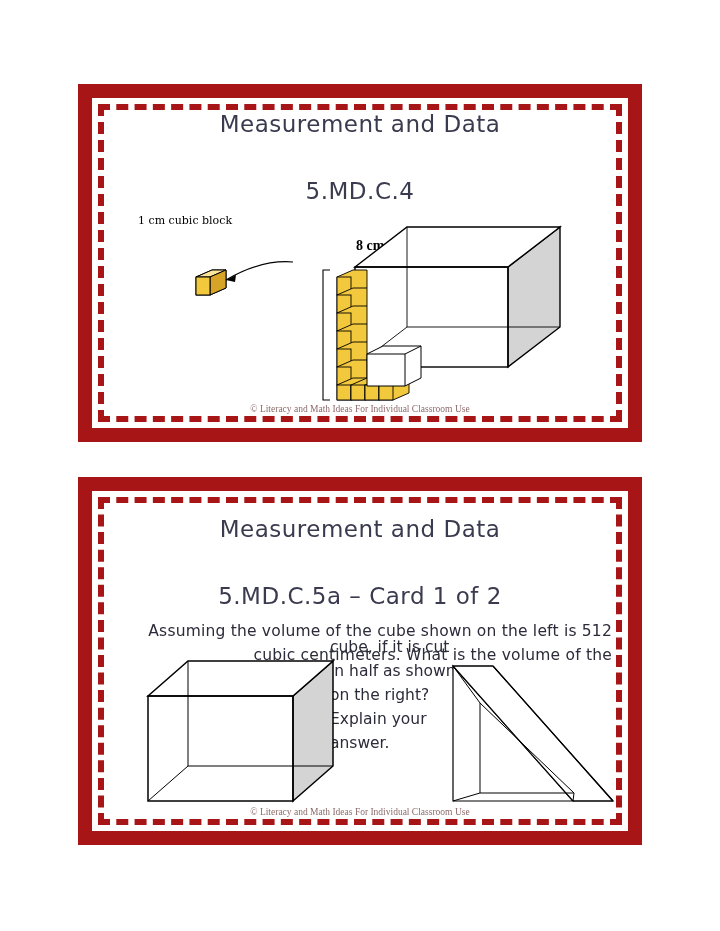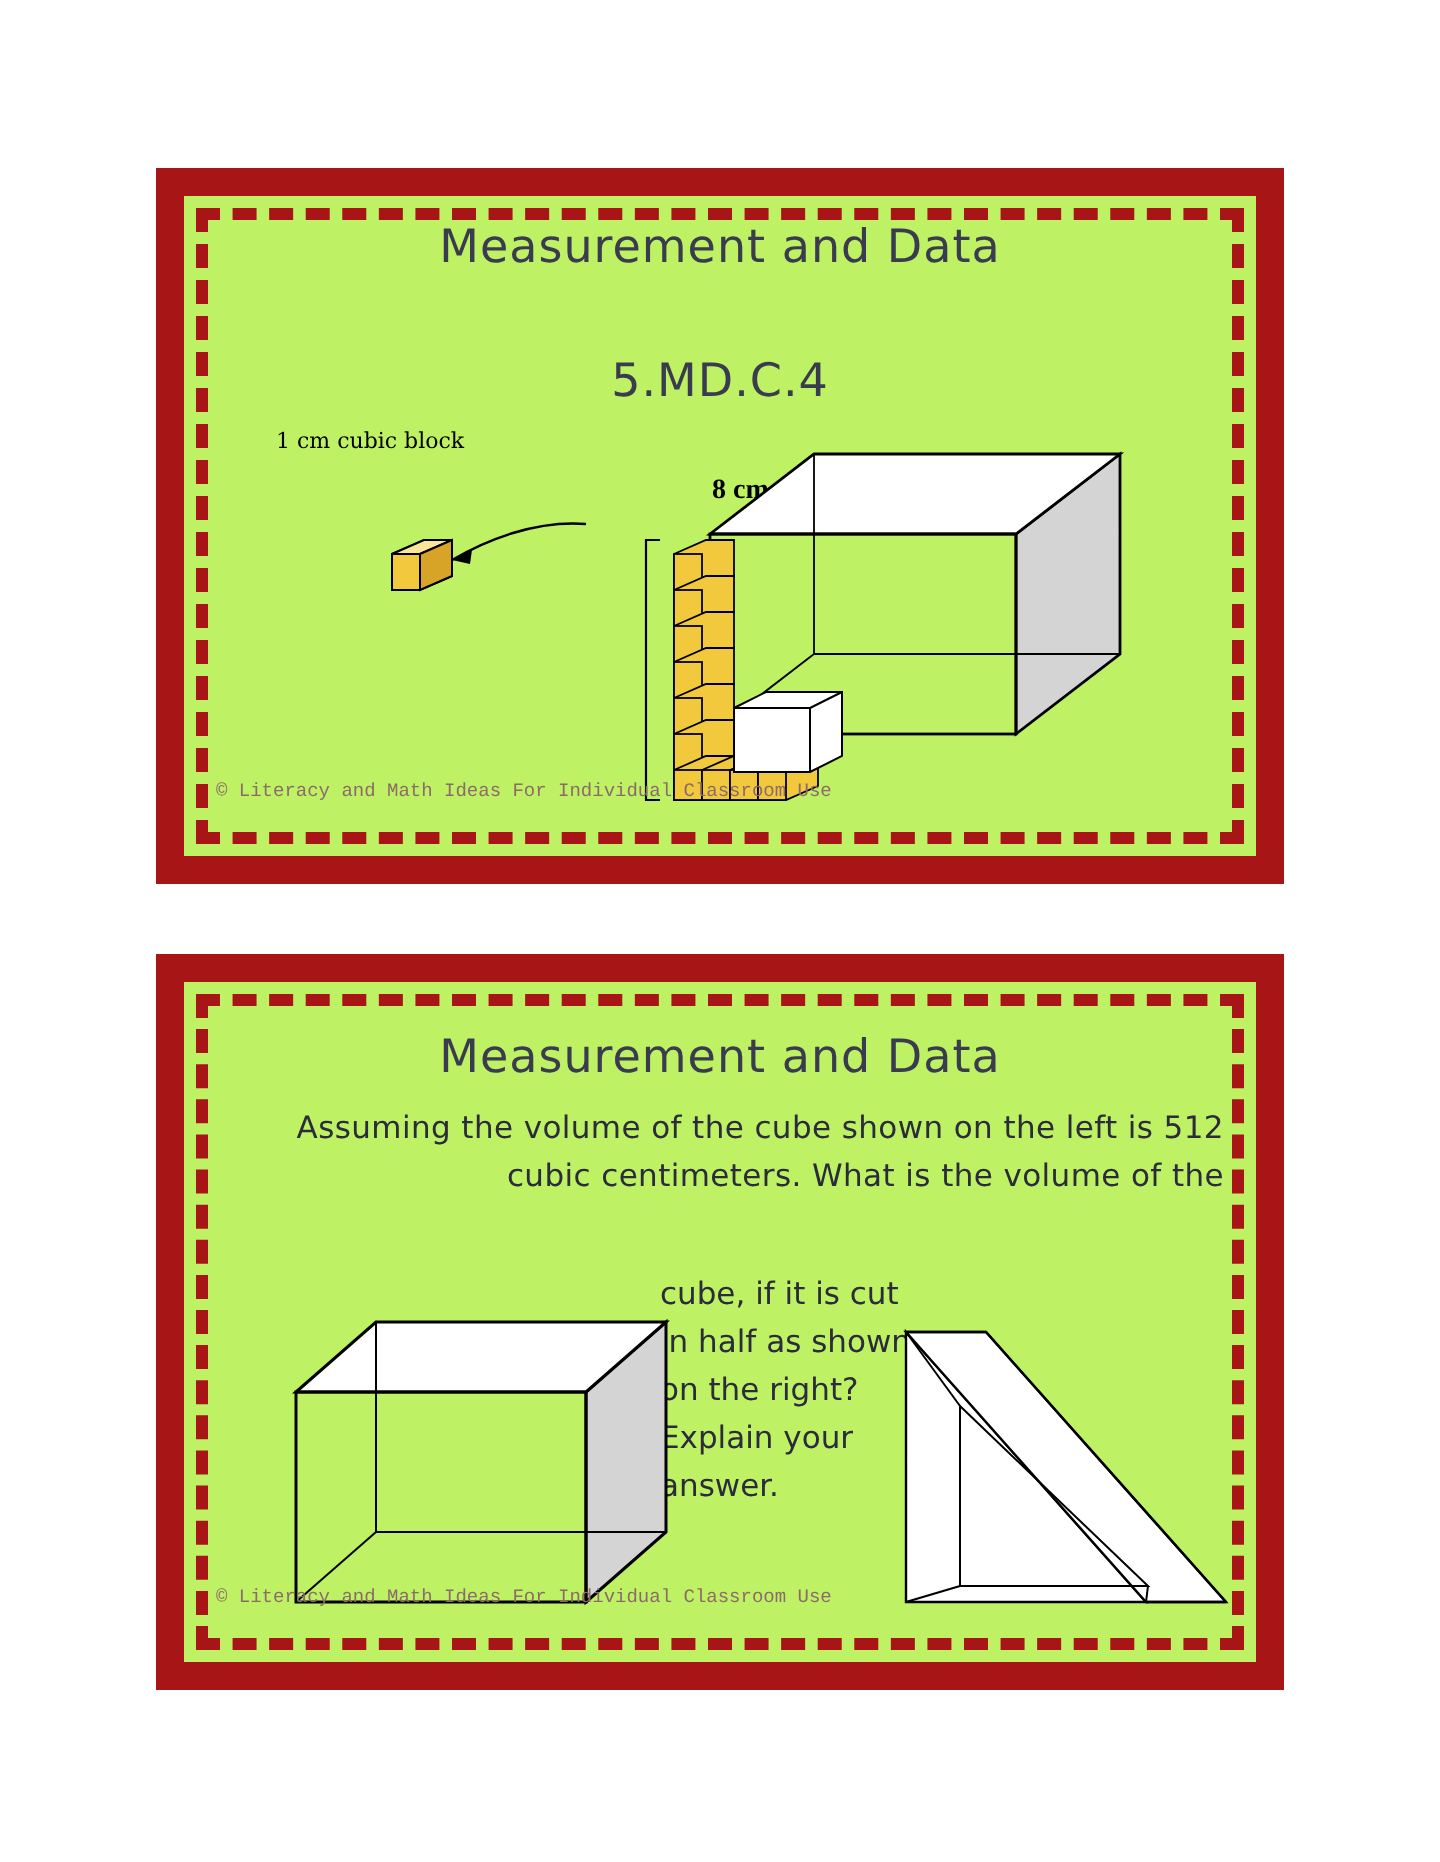"Measurement and Data" .card-inner { background: #bef264 -> #ffffff }
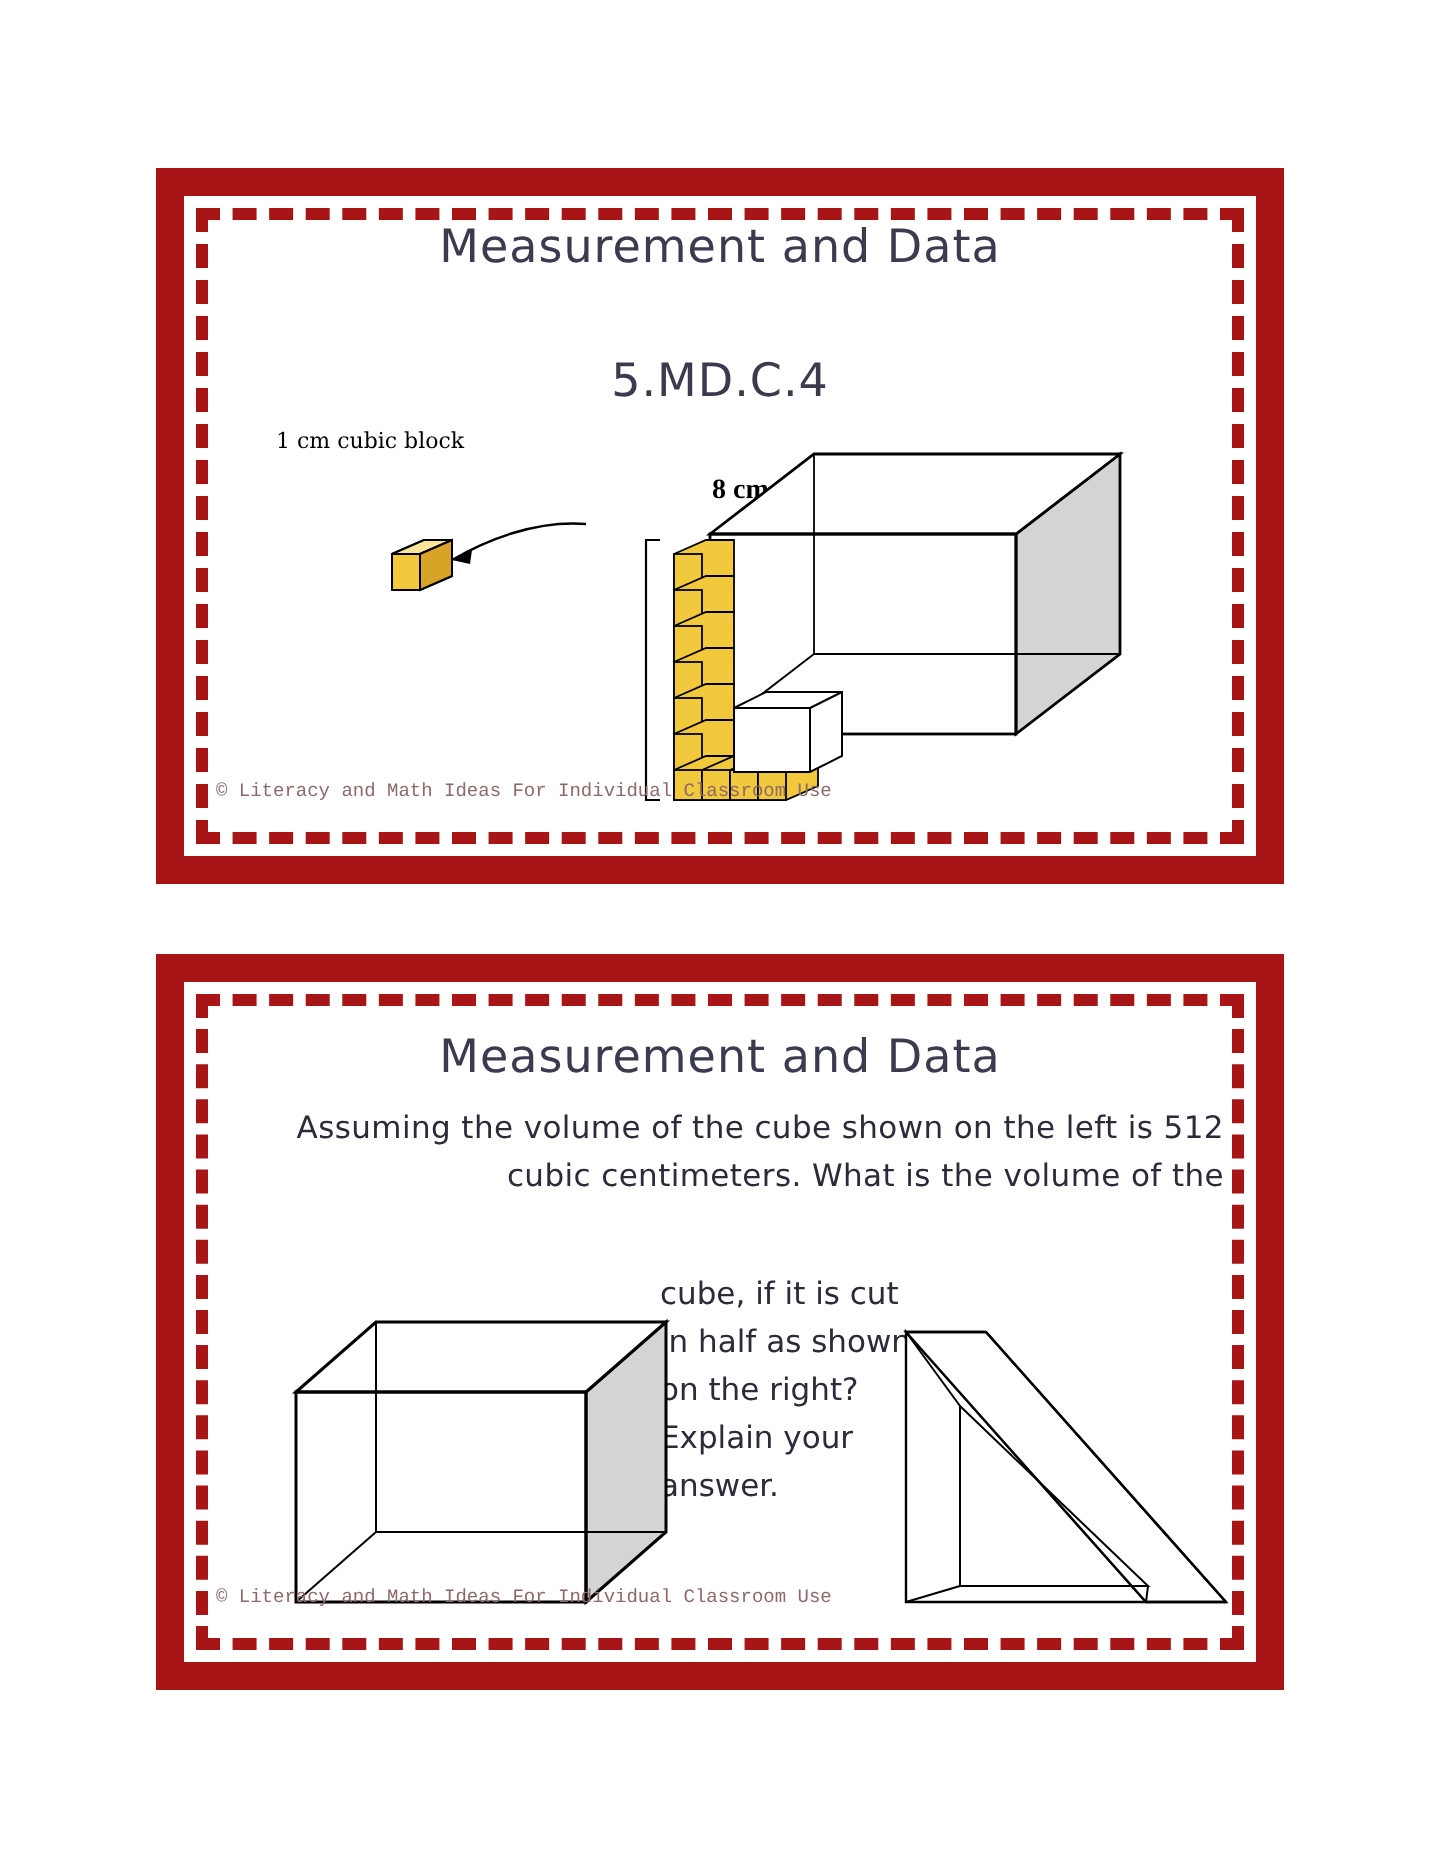"© Literacy and Math Ideas" .footer { bottom: 17px -> 4px; font-family: Liberation Mono, monospace -> Liberation Serif, serif; text-align: left -> center }
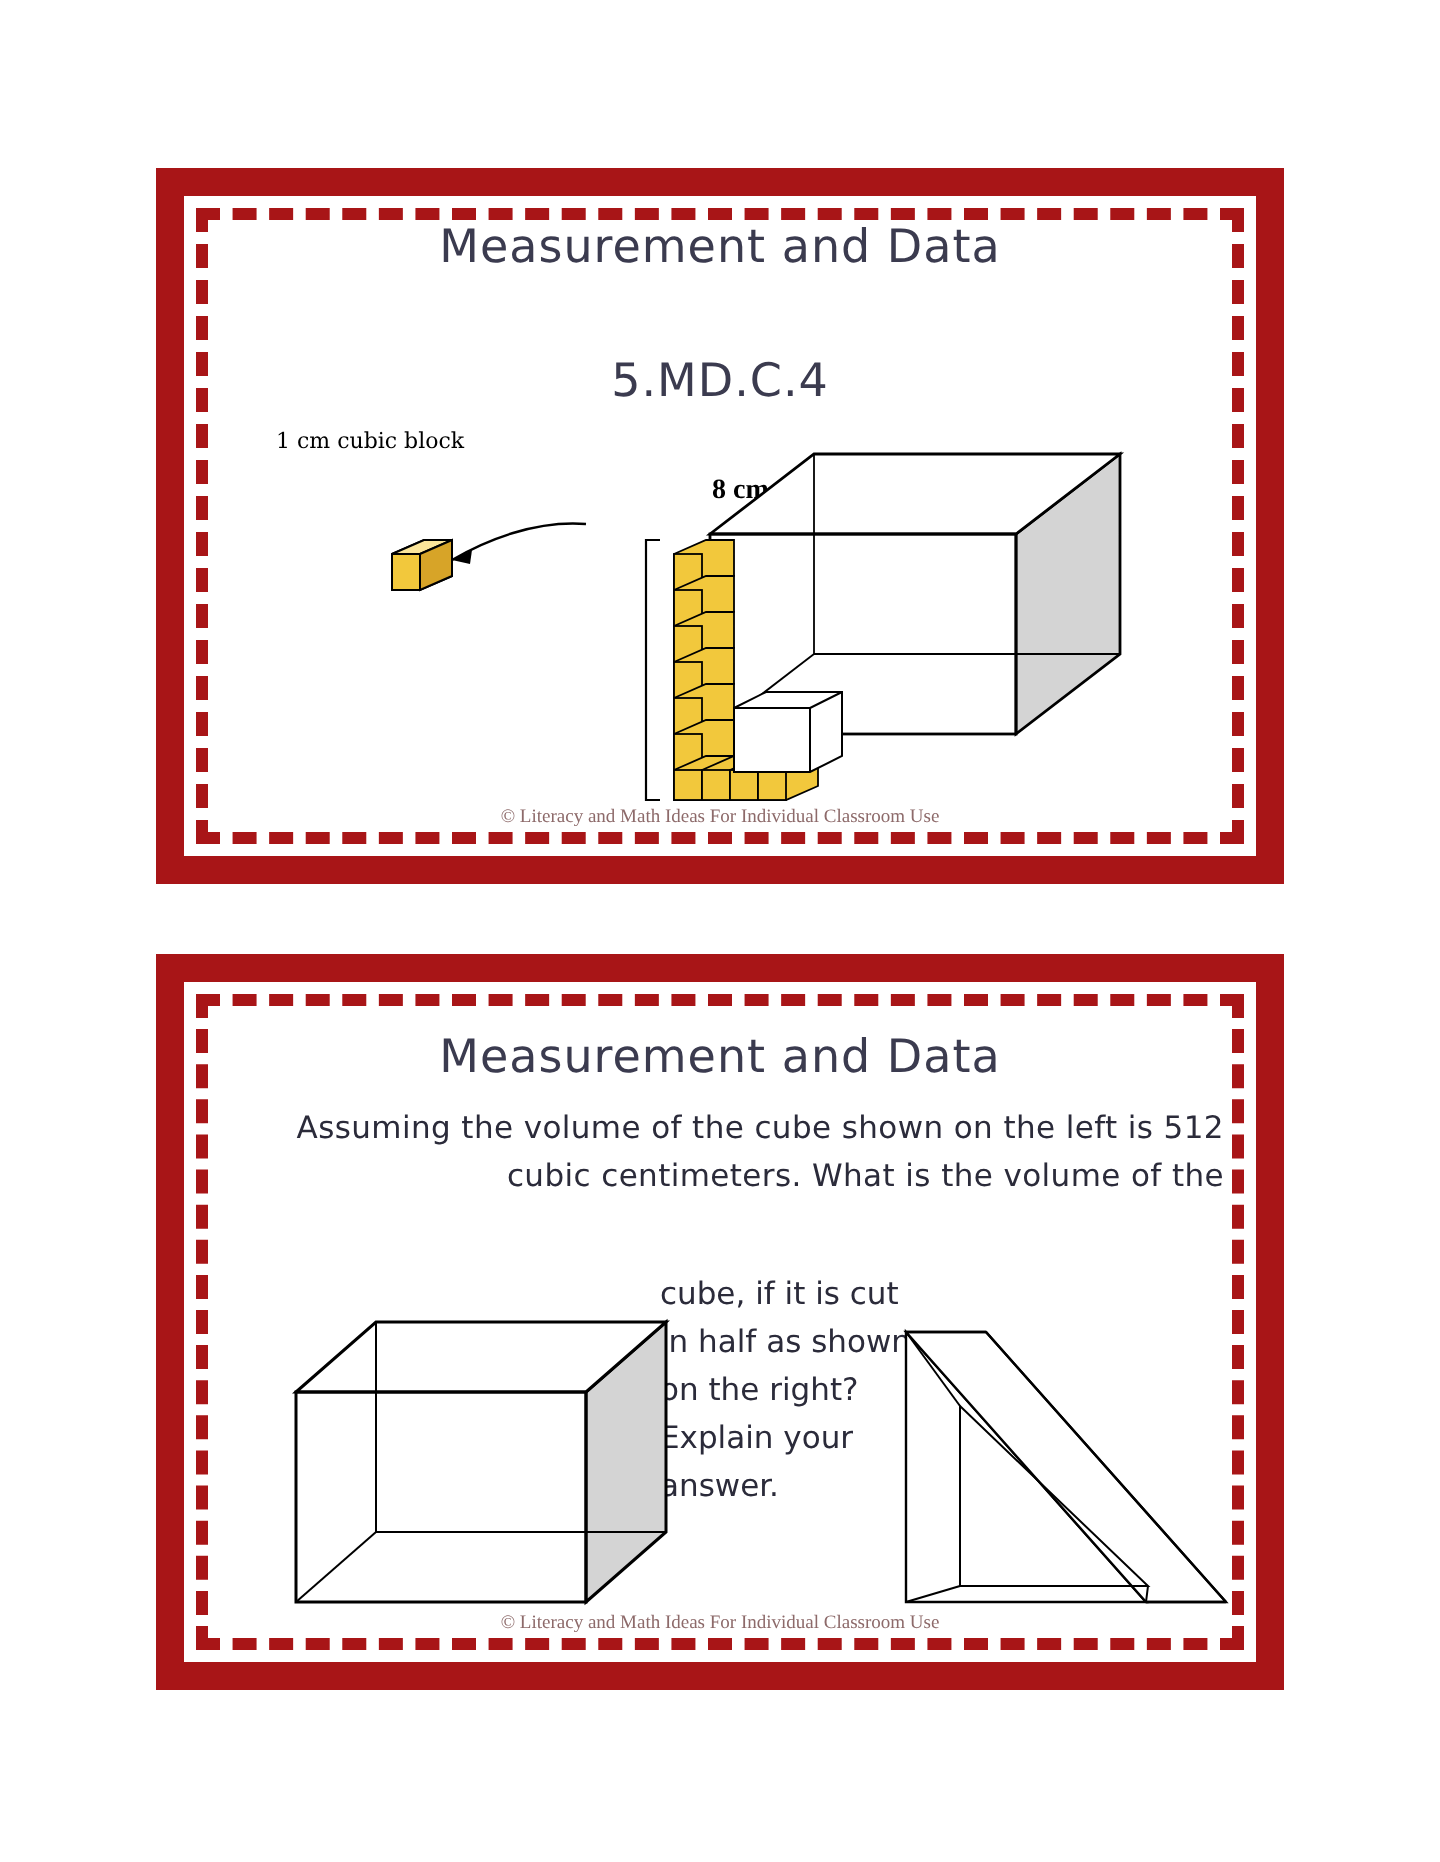"5.MD.C.5a – Card 1 of" div.title2 { html: none -> <div>5.MD.C.5a – Card 1 of 2</div> }
